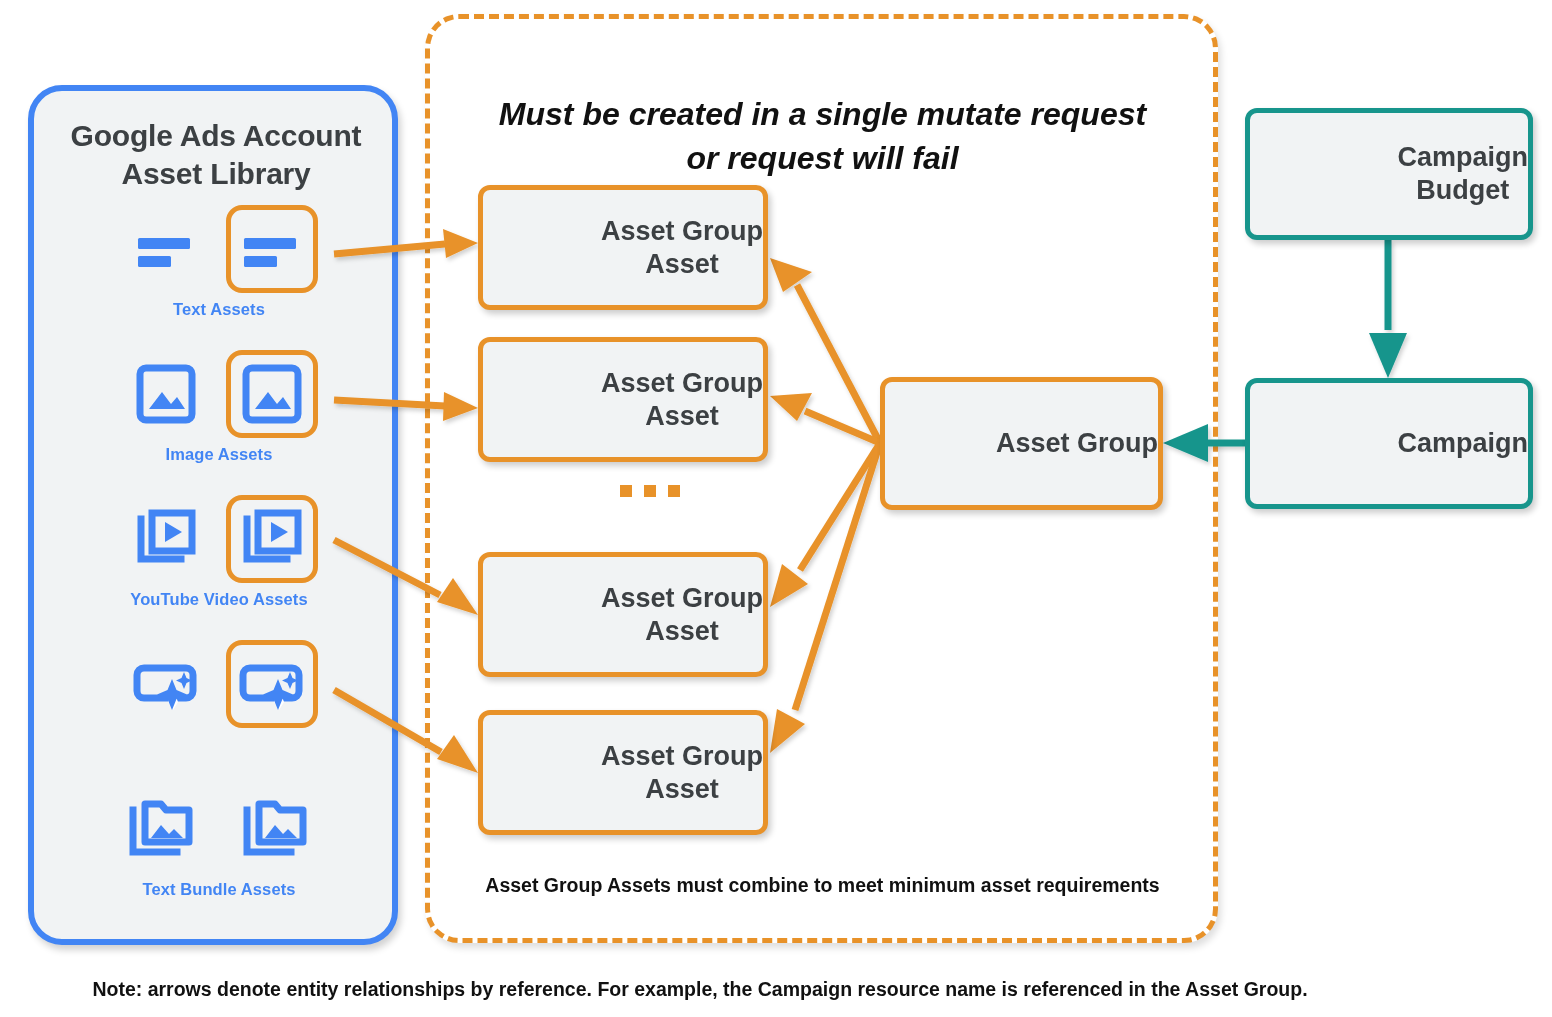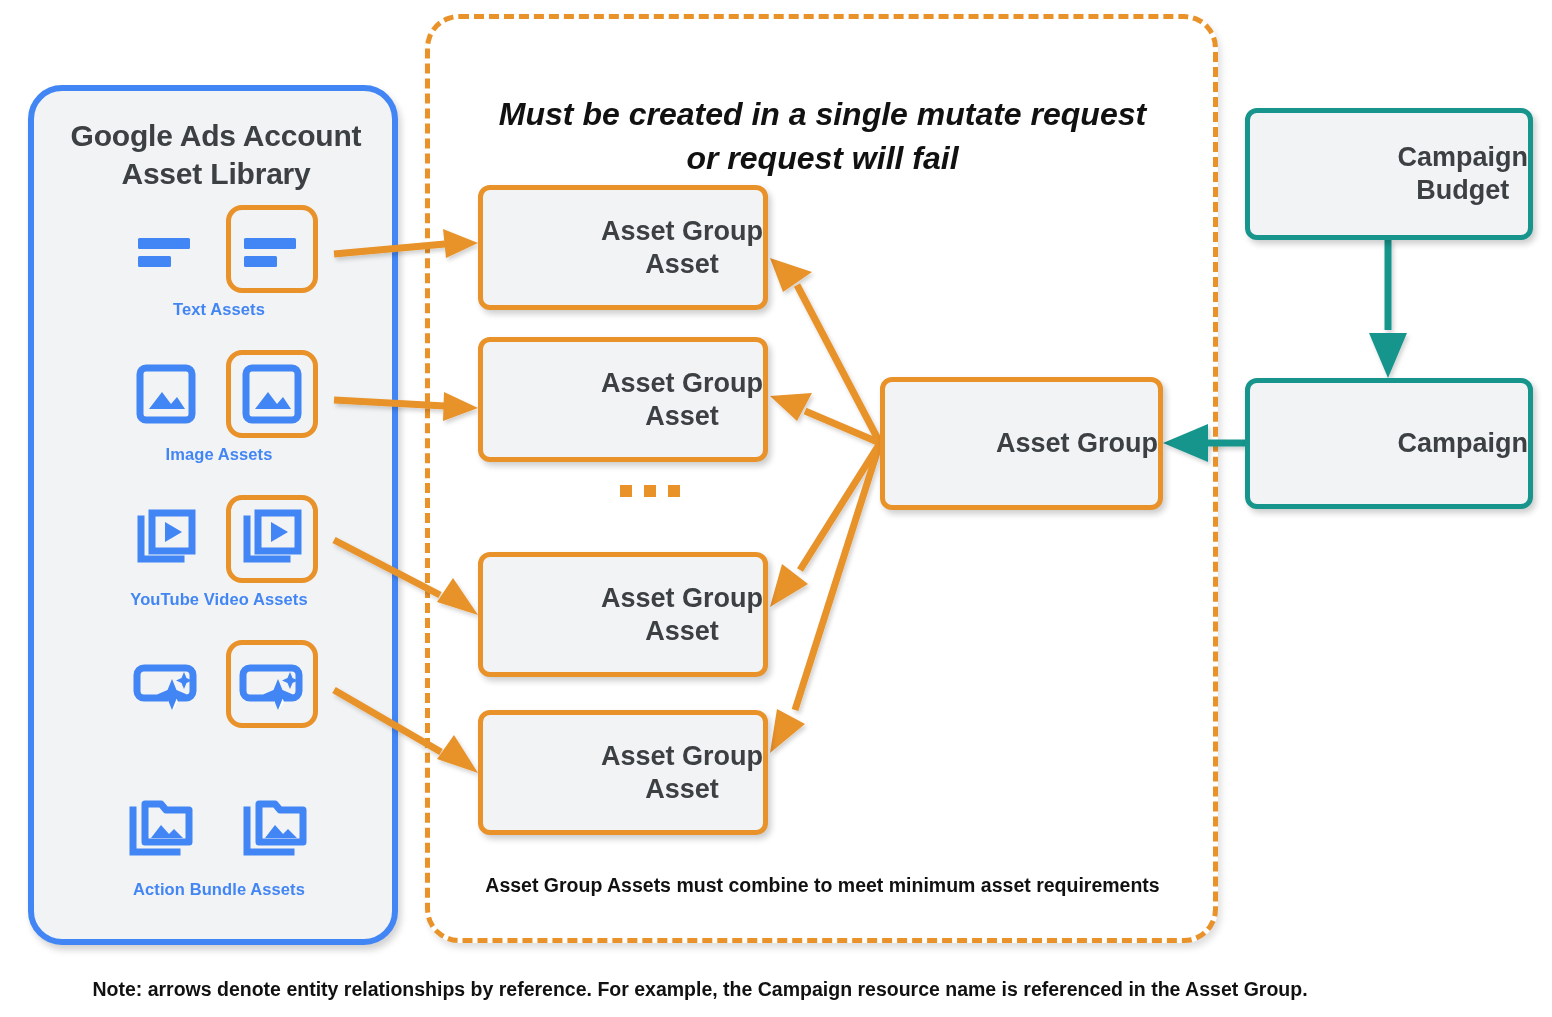"Action Bundle Assets" div.asset-caption { text: Action -> Text }
